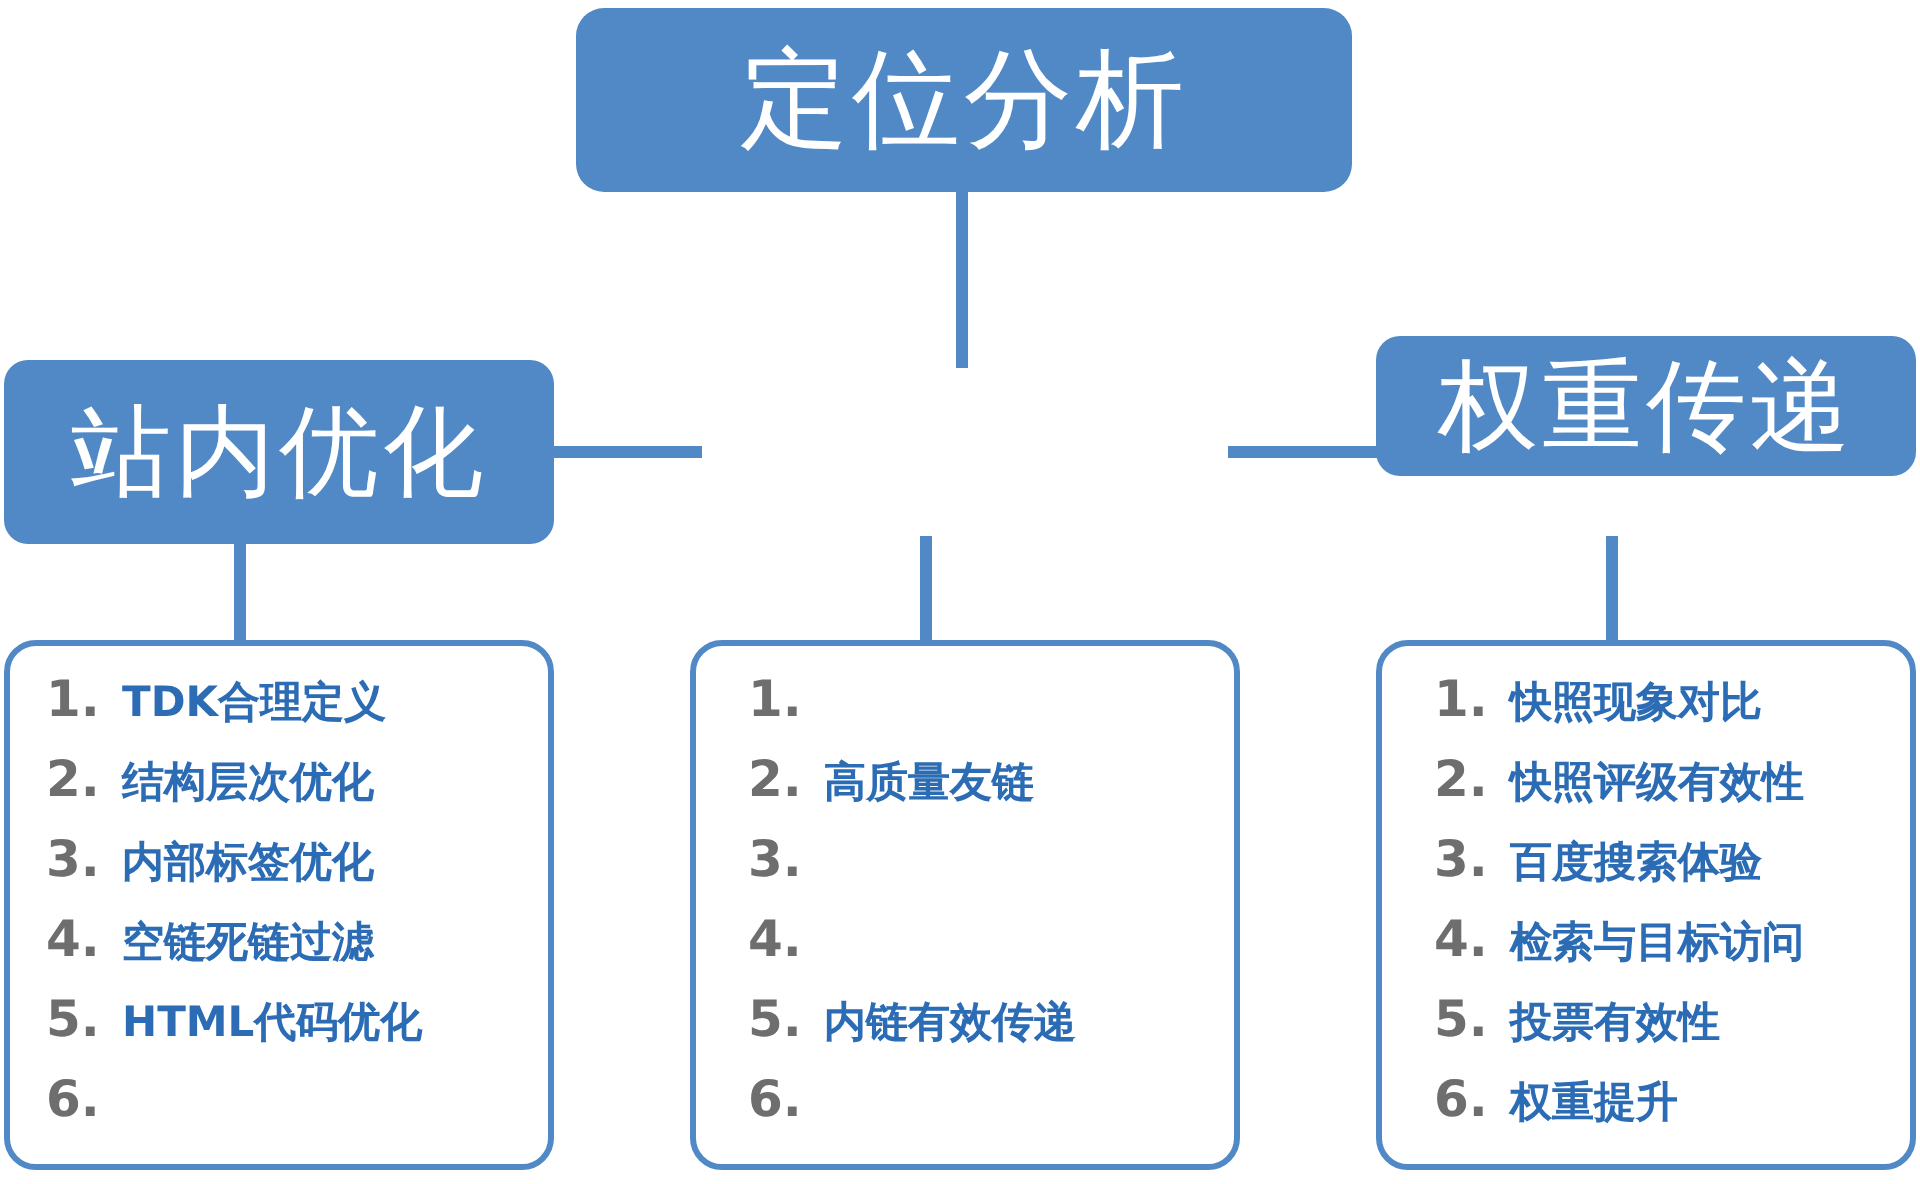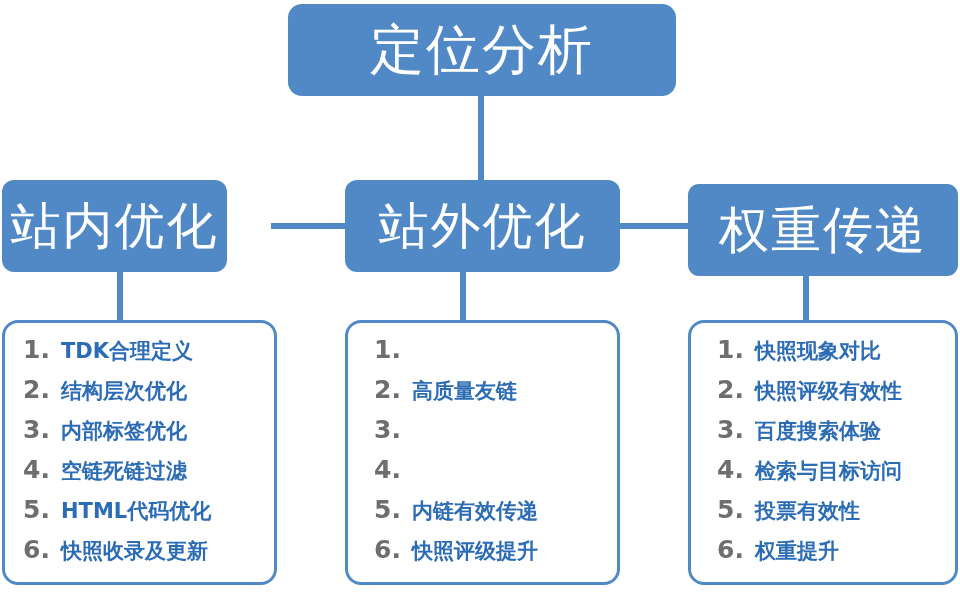"站内优化" #node-onsite { width: 225px -> 275px }
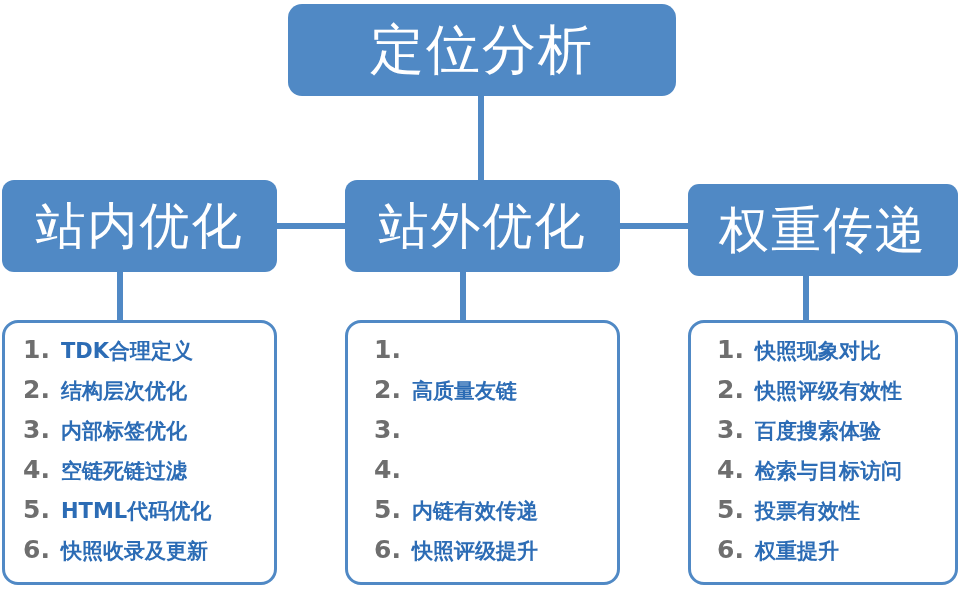"站外优化" div.node { html: <div> <span>站外优化</span> </div> -> none }
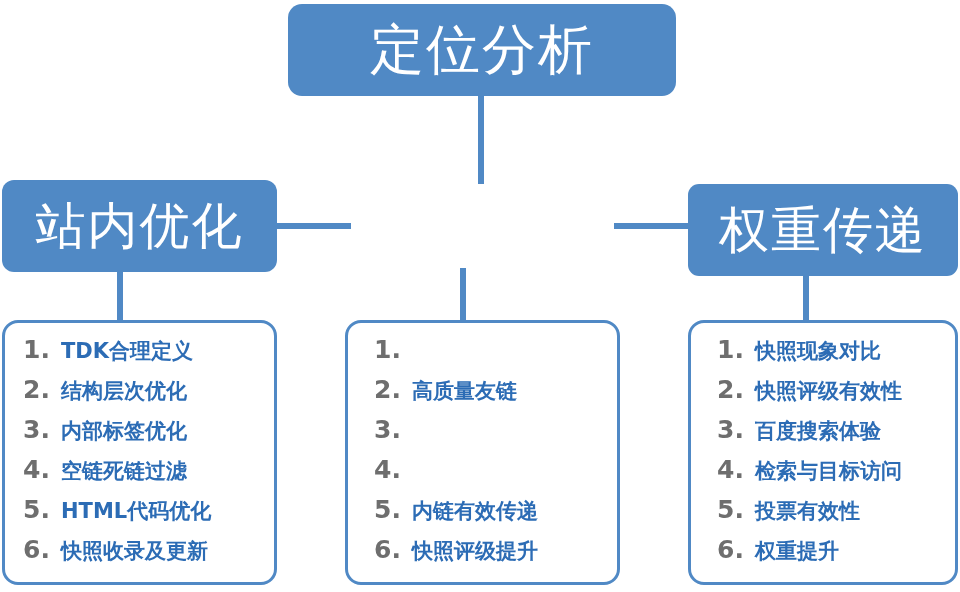"权重传递" #node-weight { border-radius: 11px -> none; height: 92px -> 70px; top: 184px -> 168px }
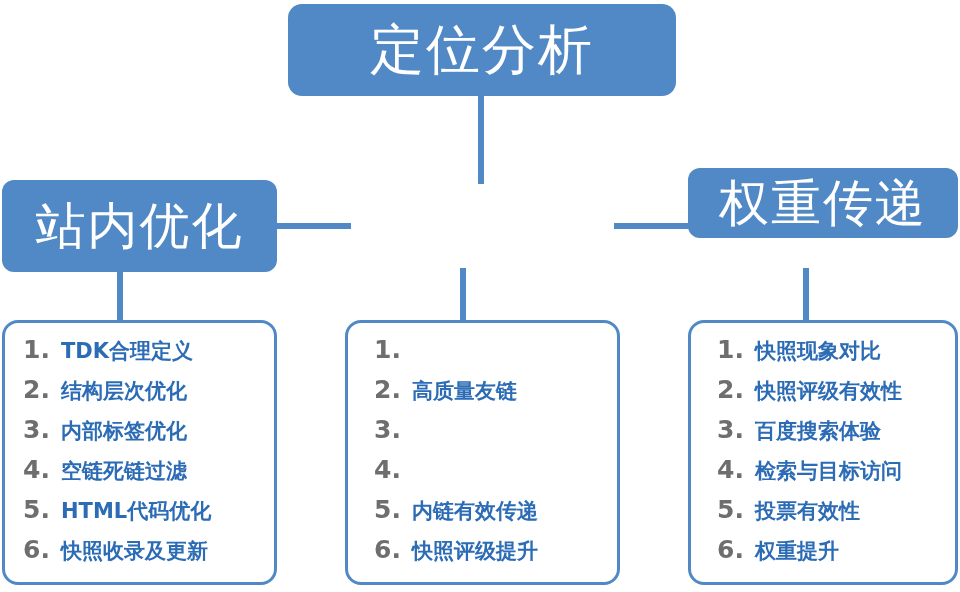"快照收录及更新" span.li-text { html: <span>快照收录及更新</span> -> none }
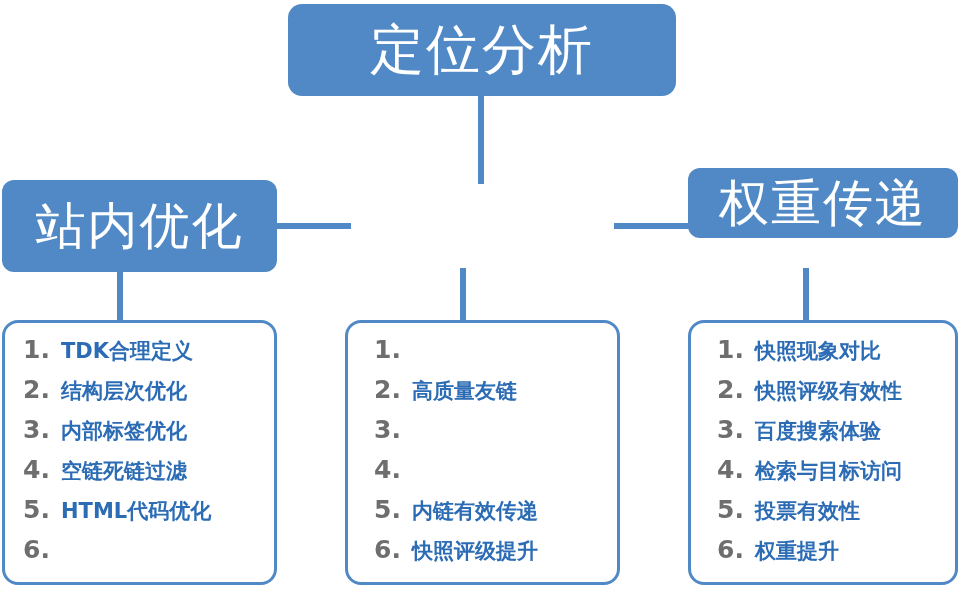"快照评级提升" span.li-text { html: <span>快照评级提升</span> -> none }
